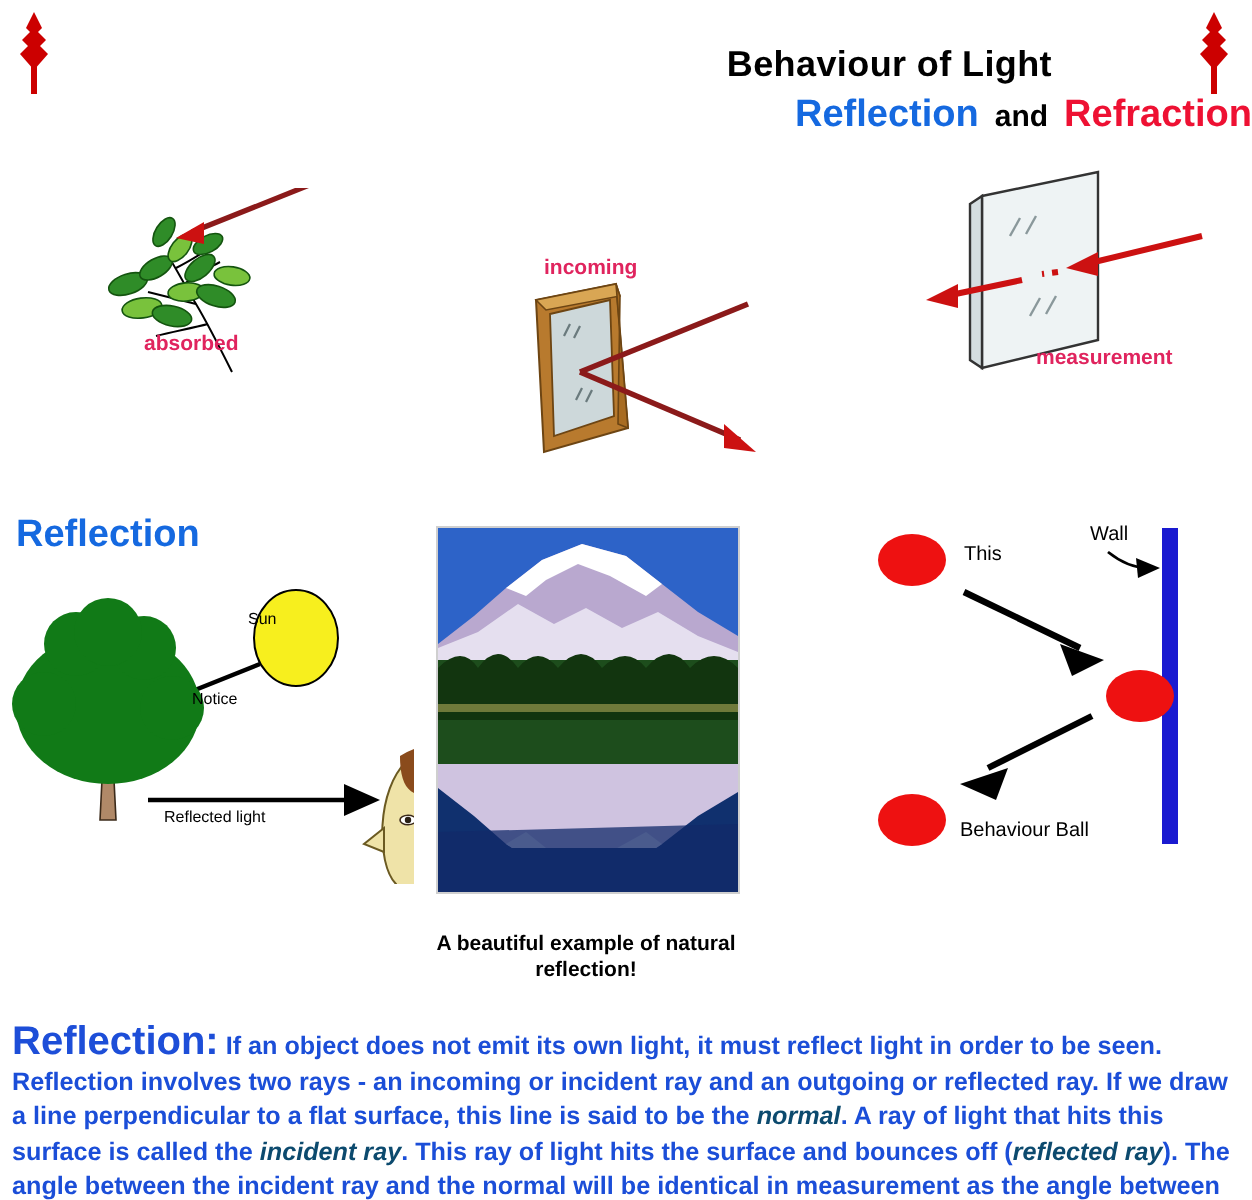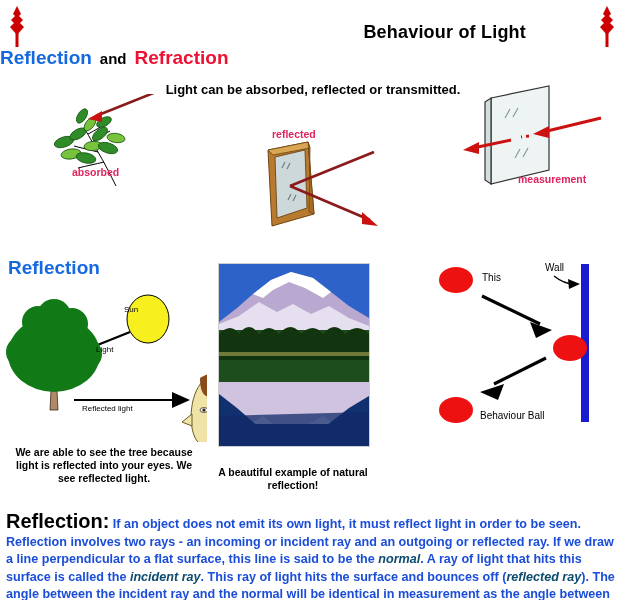"Reflection and Refraction" .subtitle { text-align: left -> right }
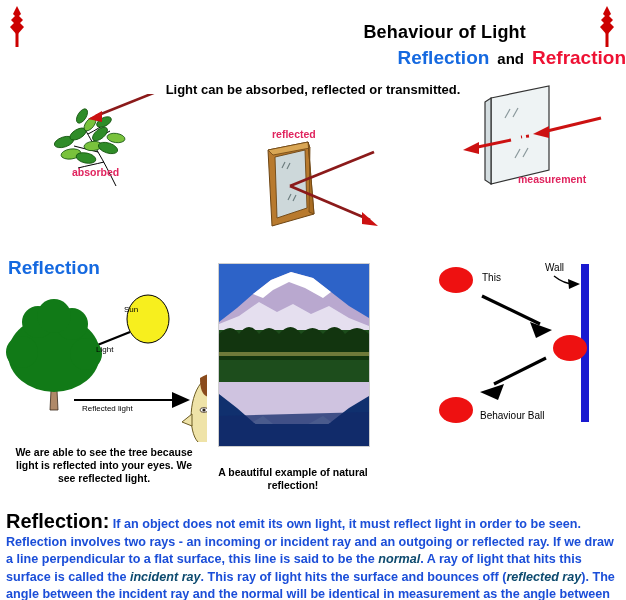"Light can be absorbed, reflected" div.lead { html: <div>Light can be absorbed, reflected or transmitted.</div> -> none }
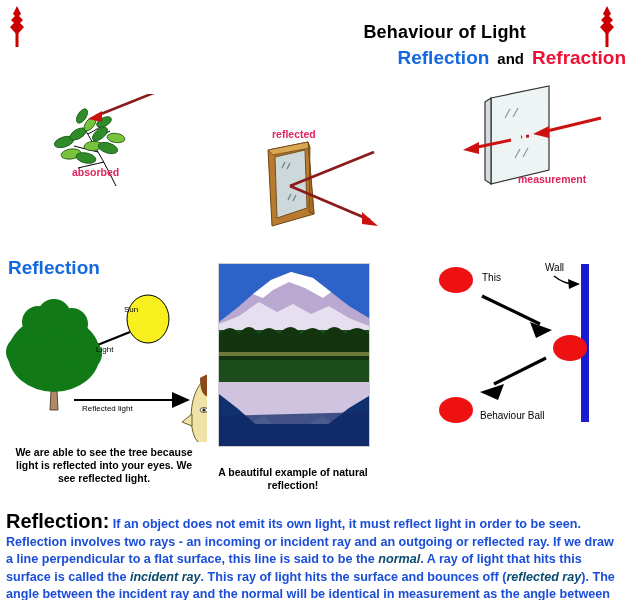"reflected" div.cap-red { text: reflected -> incoming }
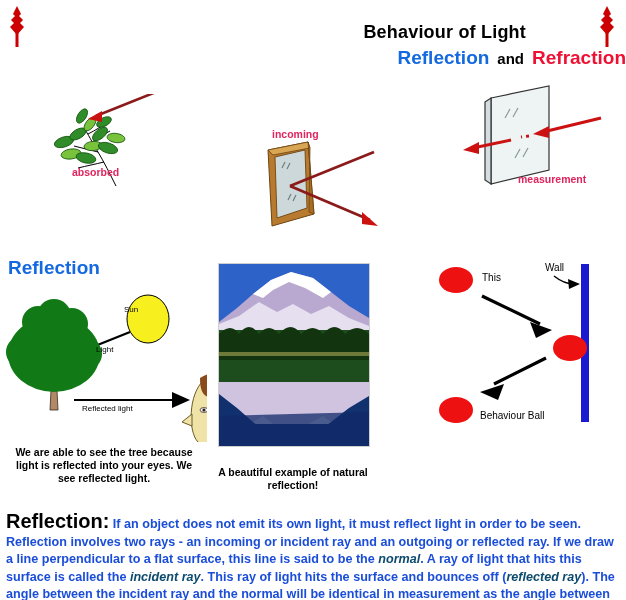"Light" div.small-lbl { text: Light -> Notice }
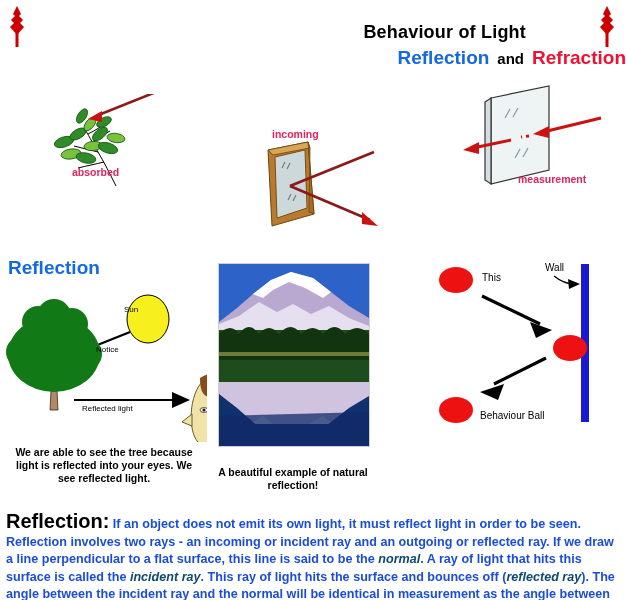"We are able to see" div.cap-blk { html: <div>We are able to see the tree because light is reflected into your eyes. We see reflected light.</div> -> none }
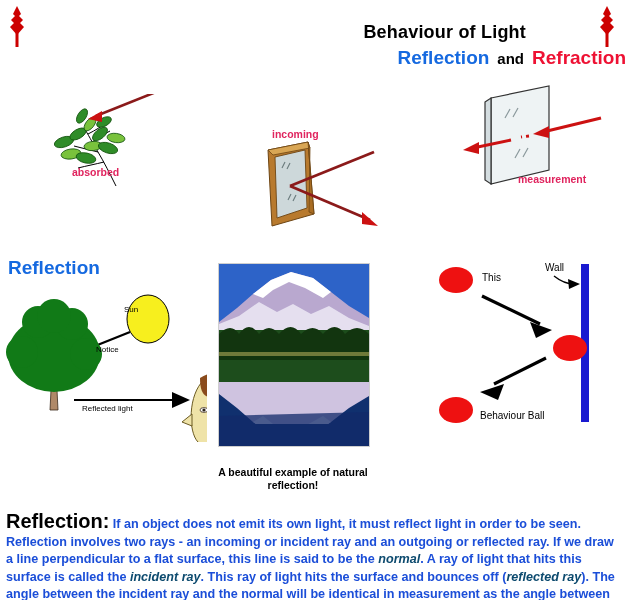"Reflection:" .para .big { color: #000000 -> #1d4ed8 }
